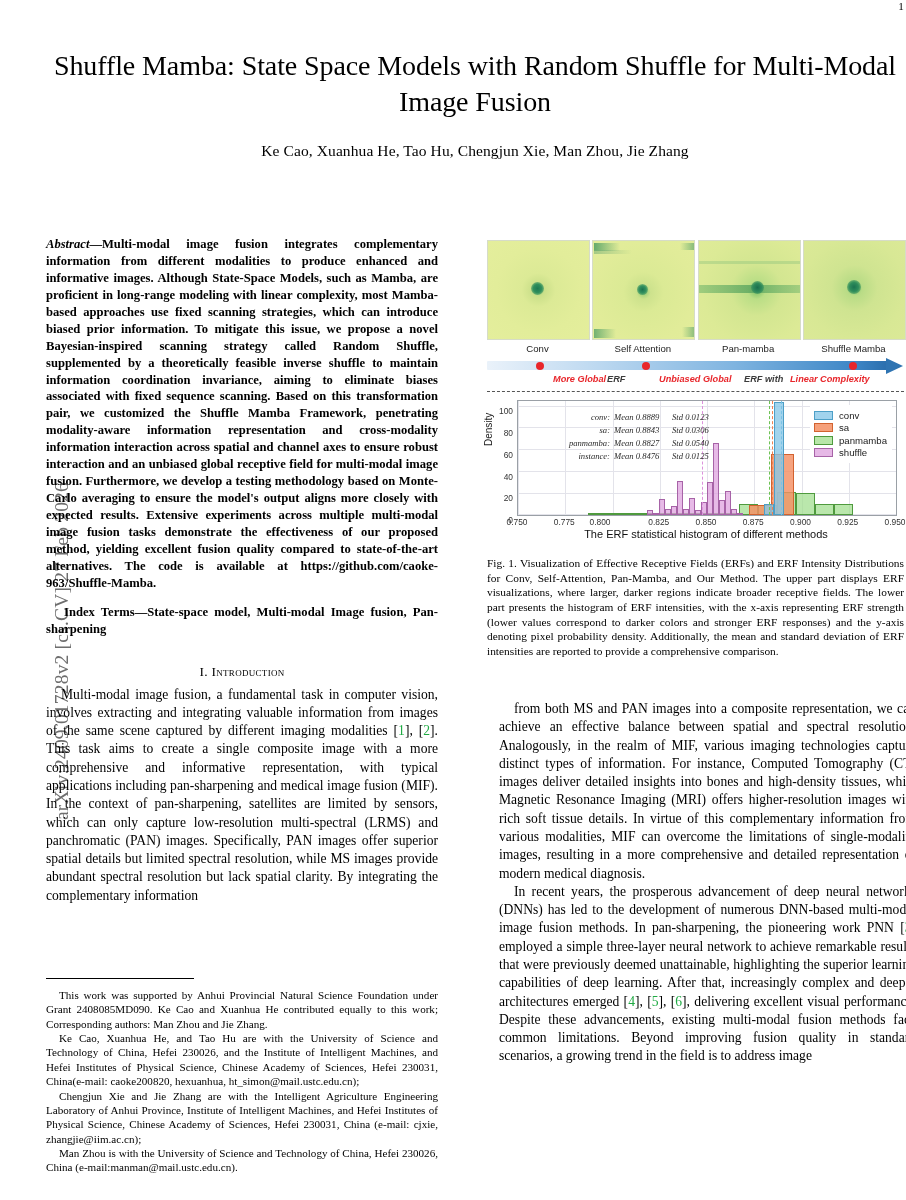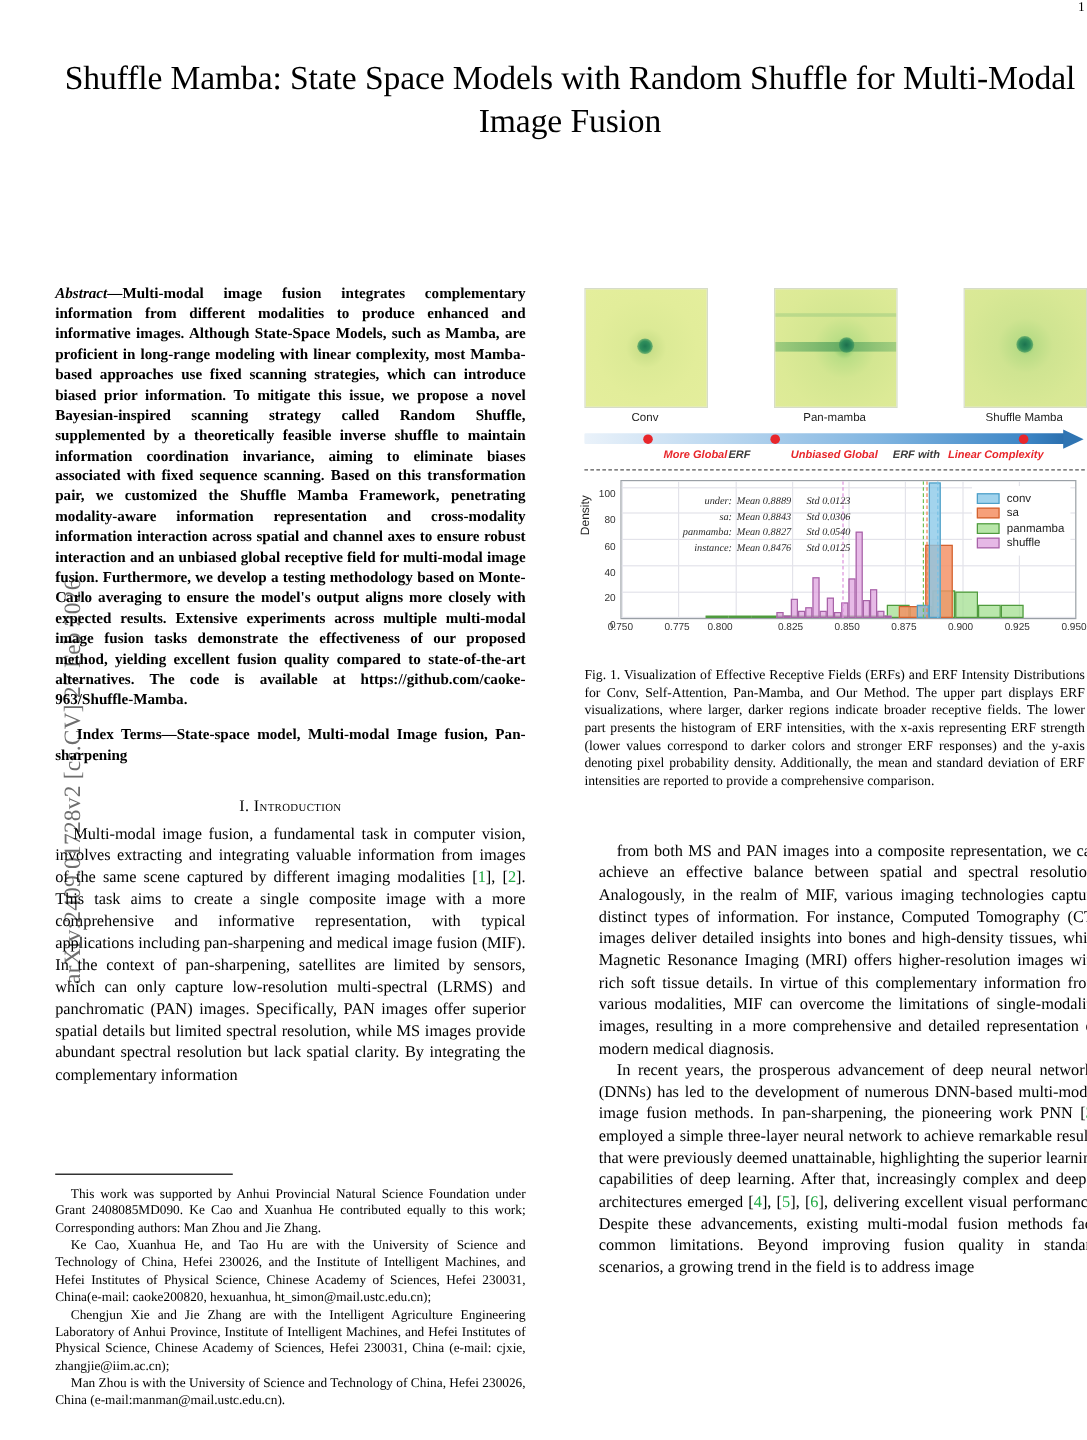"Ke Cao, Xuanhua He, Tao" div.authors { html: none -> <div>Ke Cao, Xuanhua He, Tao Hu, Chengjun Xie, Man Zhou, Jie Zhang</div> }
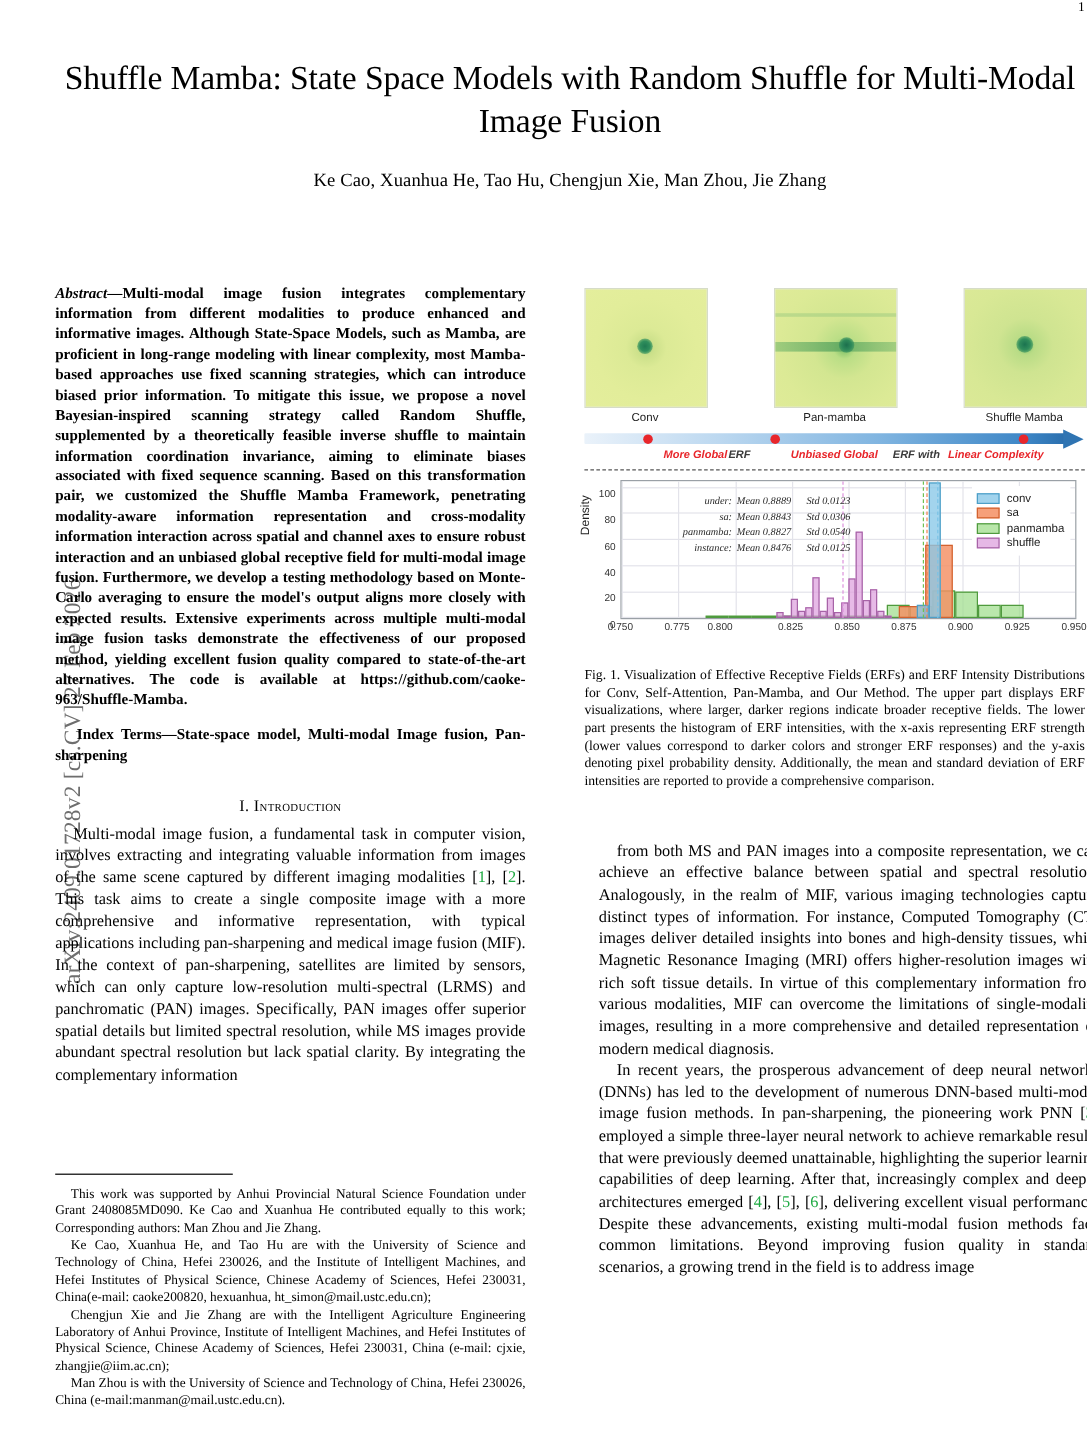"Self Attention" div.erf-cell { html: none -> <div> <div> <div></div> <div></div> <div></div> <div></div> <div></div> <div></div> </div> <div>Self Attention</div> </div> }
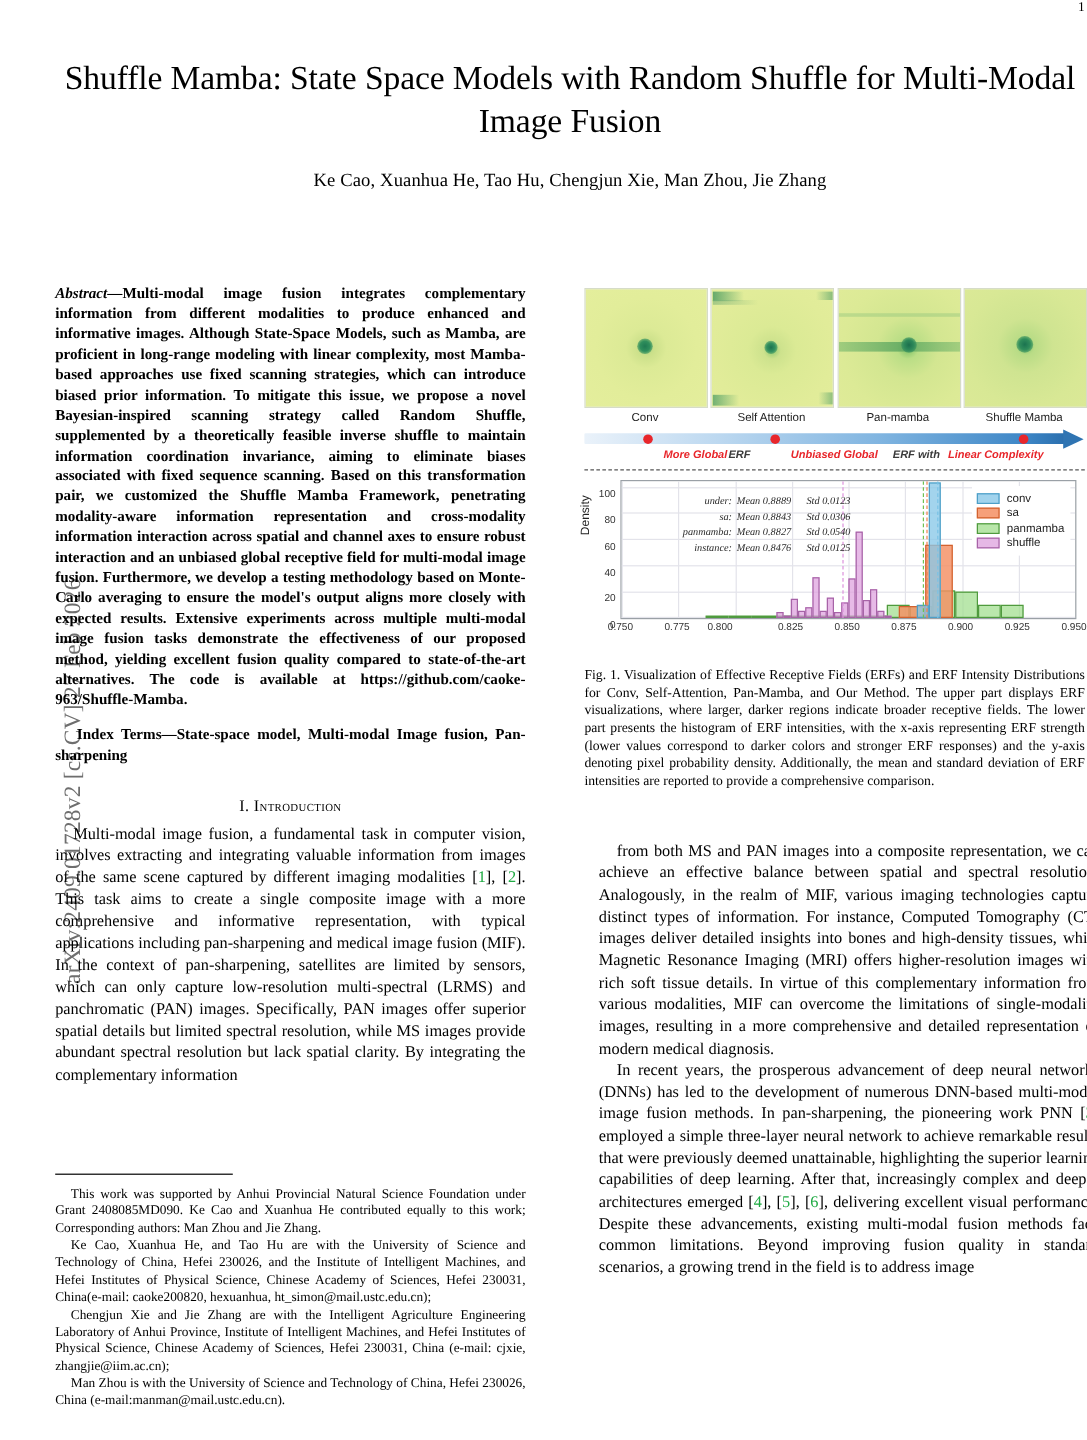"under:" span.nm { text: under -> conv }
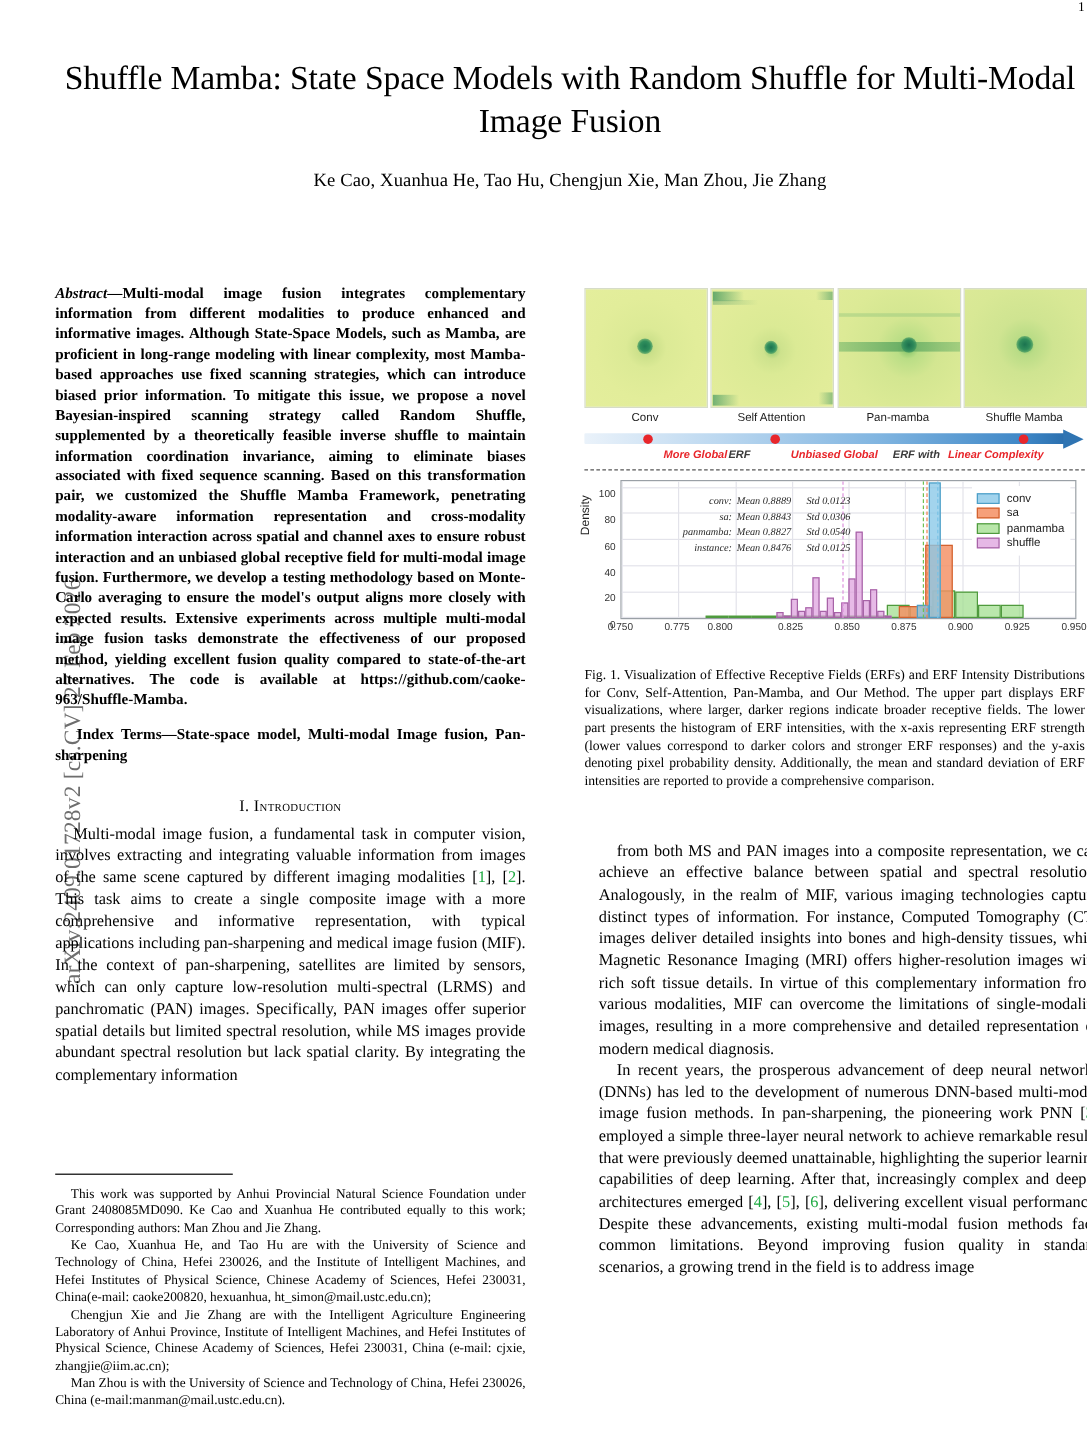"The ERF statistical histogram of" div.xaxis-title { html: none -> <div>The ERF statistical histogram of different methods</div> }
